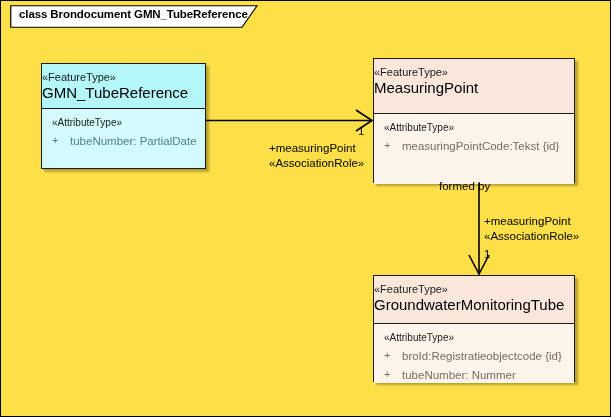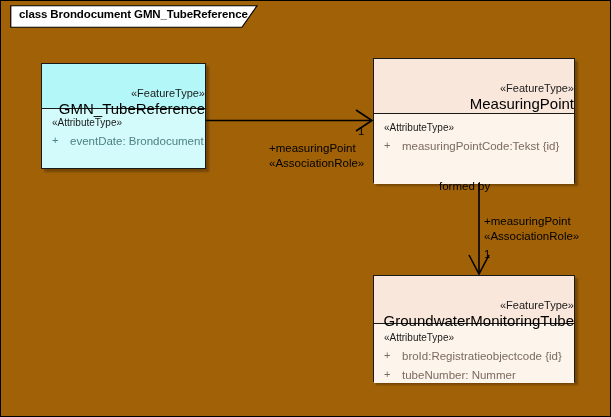"class Brondocument GMN_TubeReference" #canvas { background: #a16207 -> #fde047 }
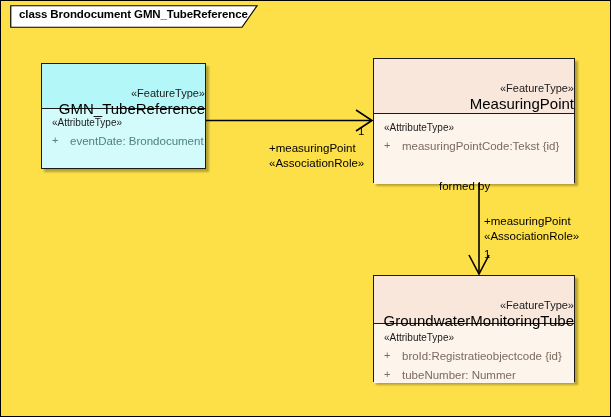"«FeatureType»" .class-box .compartment-head { padding-top: 22px -> 6px; text-align: right -> left }
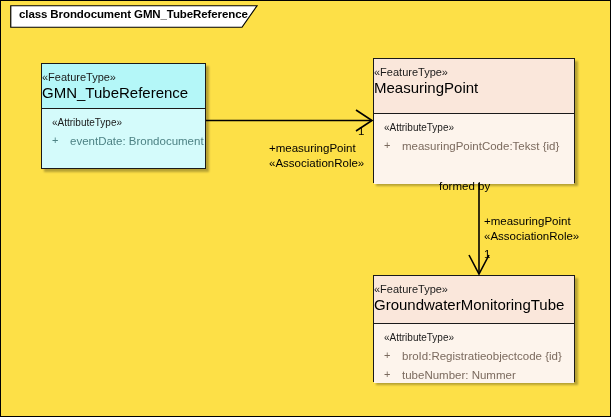"eventDate: Brondocument" span.attr-text { text: eventDate: Brondocument -> tubeNumber: PartialDate }
